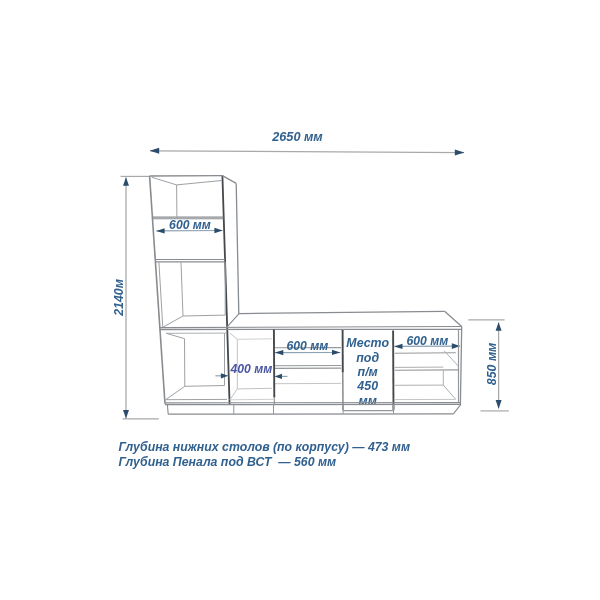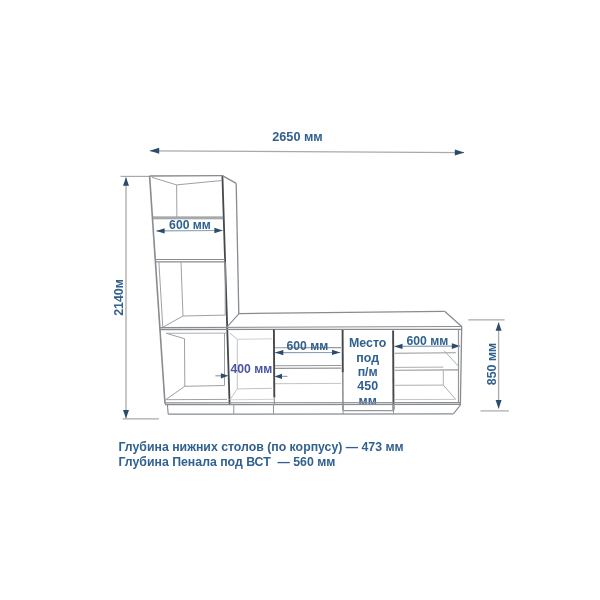"2650 мм" .wrap { font-style: none -> italic }
